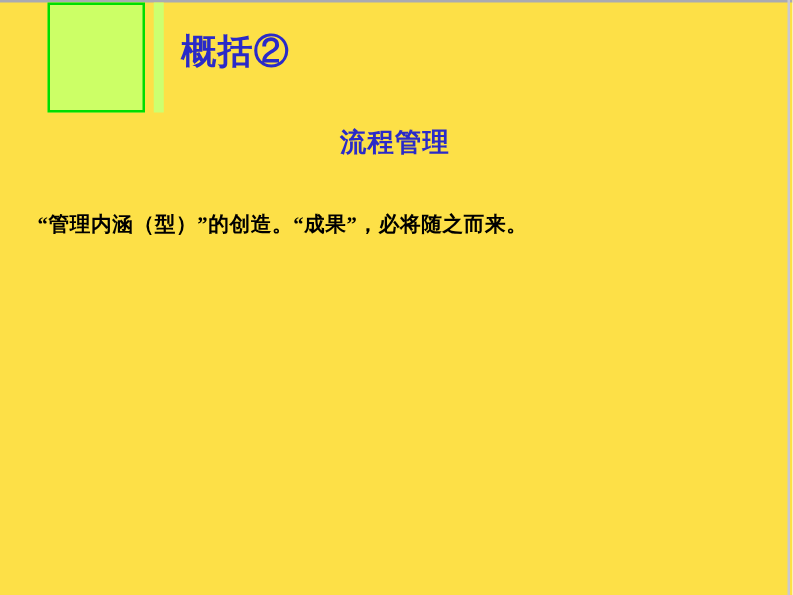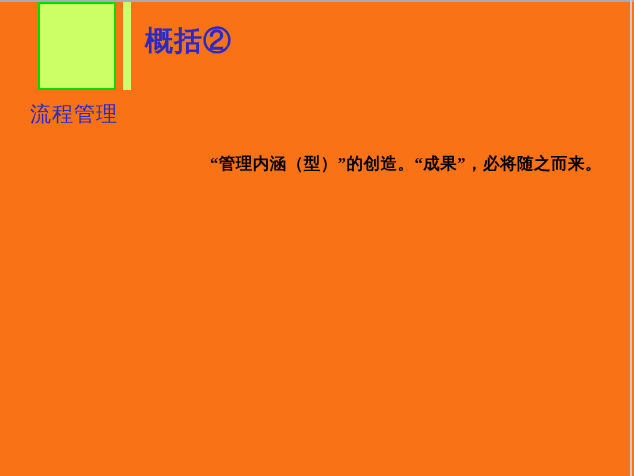"概括②" .slide { background: #f97316 -> #fde047 }
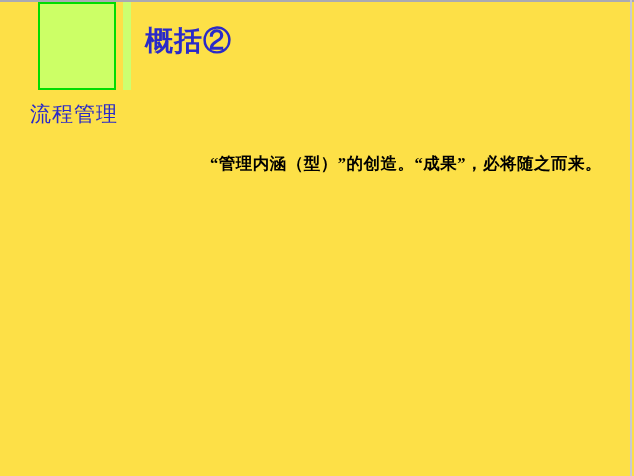"流程管理" .section-heading { font-weight: normal -> bold; text-align: none -> center }
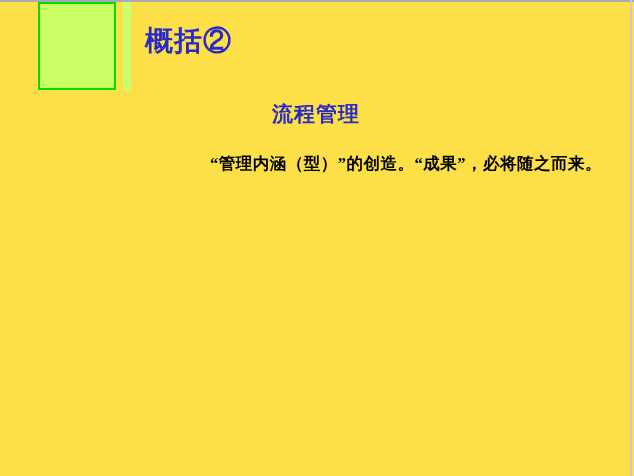"“管理内涵（型）”的创造。“成果”，必将随之而来。" .closing-line { margin-top: 24px -> 40px; text-align: right -> left }
